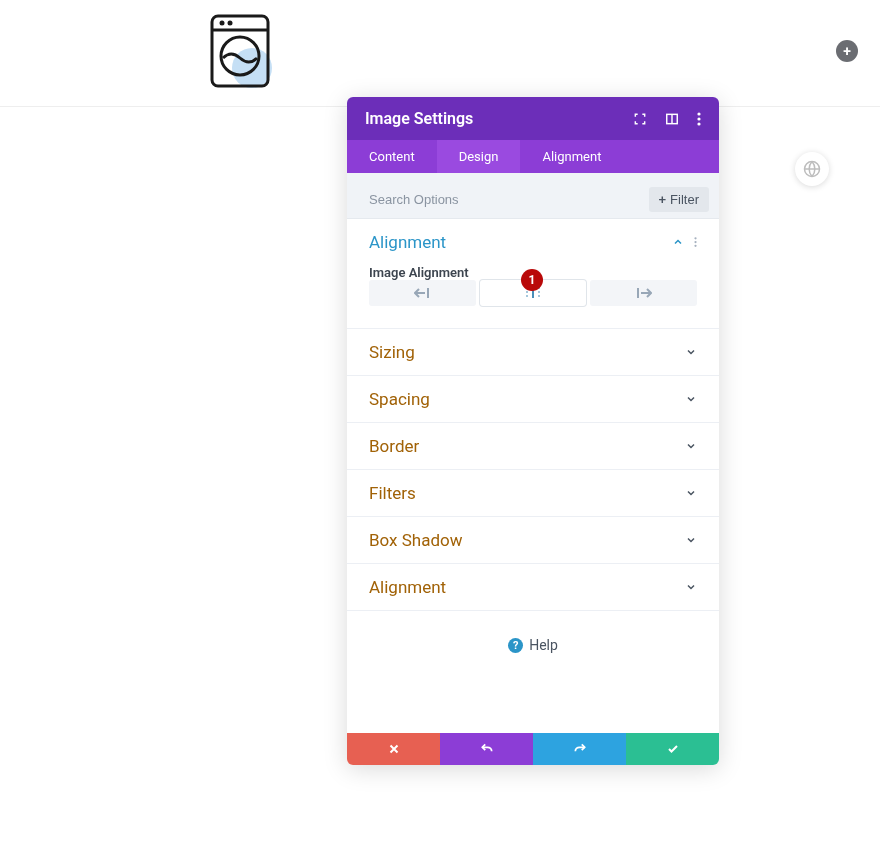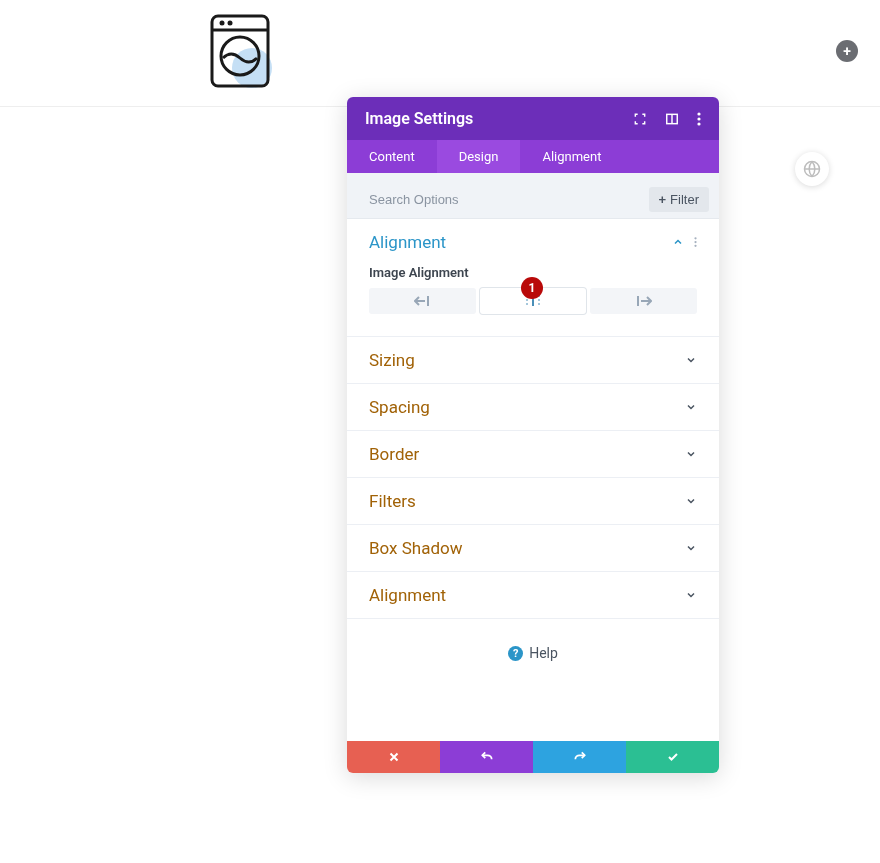"Image Alignment" .field-label { margin-bottom: 8px -> none }
